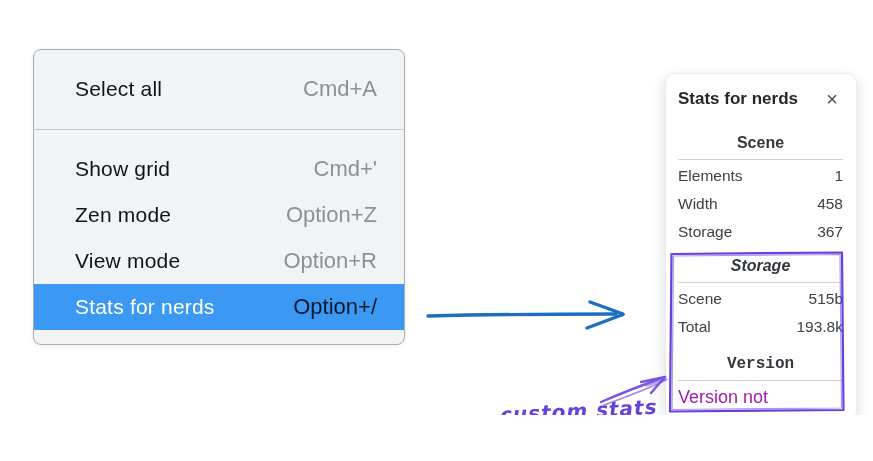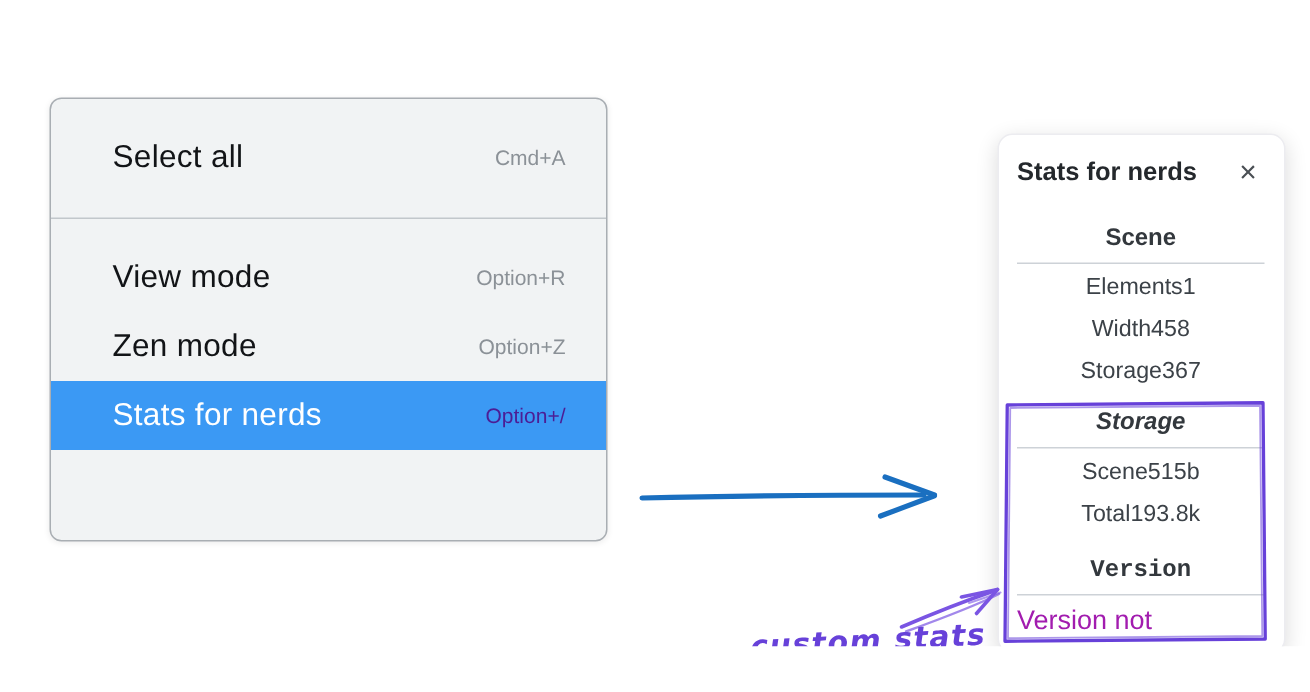"Select all" .stage { margin-top: 16px -> none }
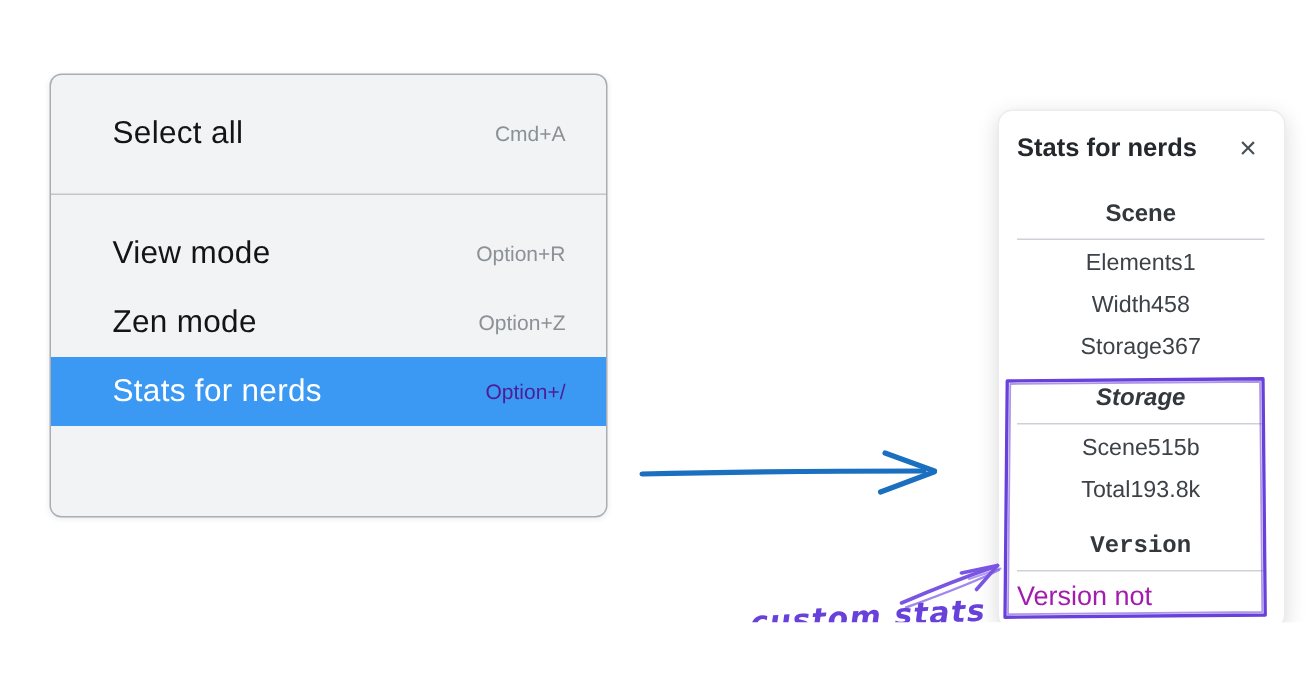"Cmd+A" .menu-shortcut { font-size: 14px -> 22px }
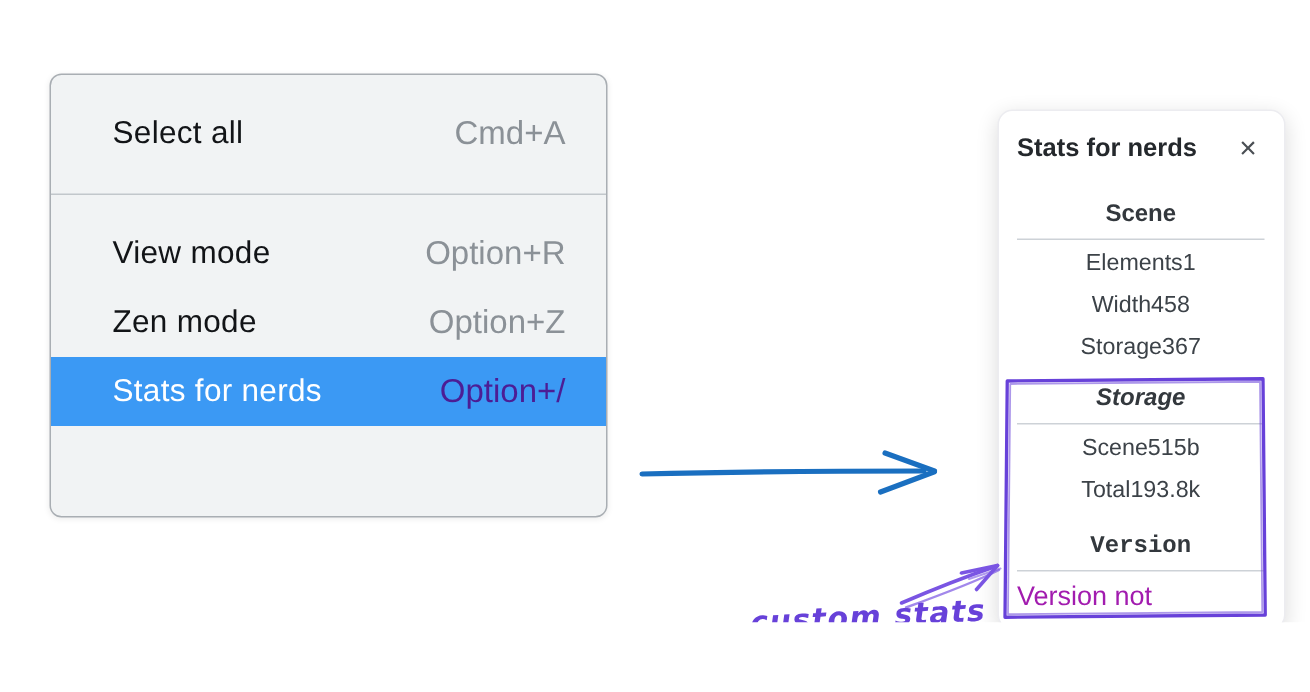"Show grid" div.menu-row { html: none -> <div> <span>Show grid</span> <span>Cmd+'</span> </div> }
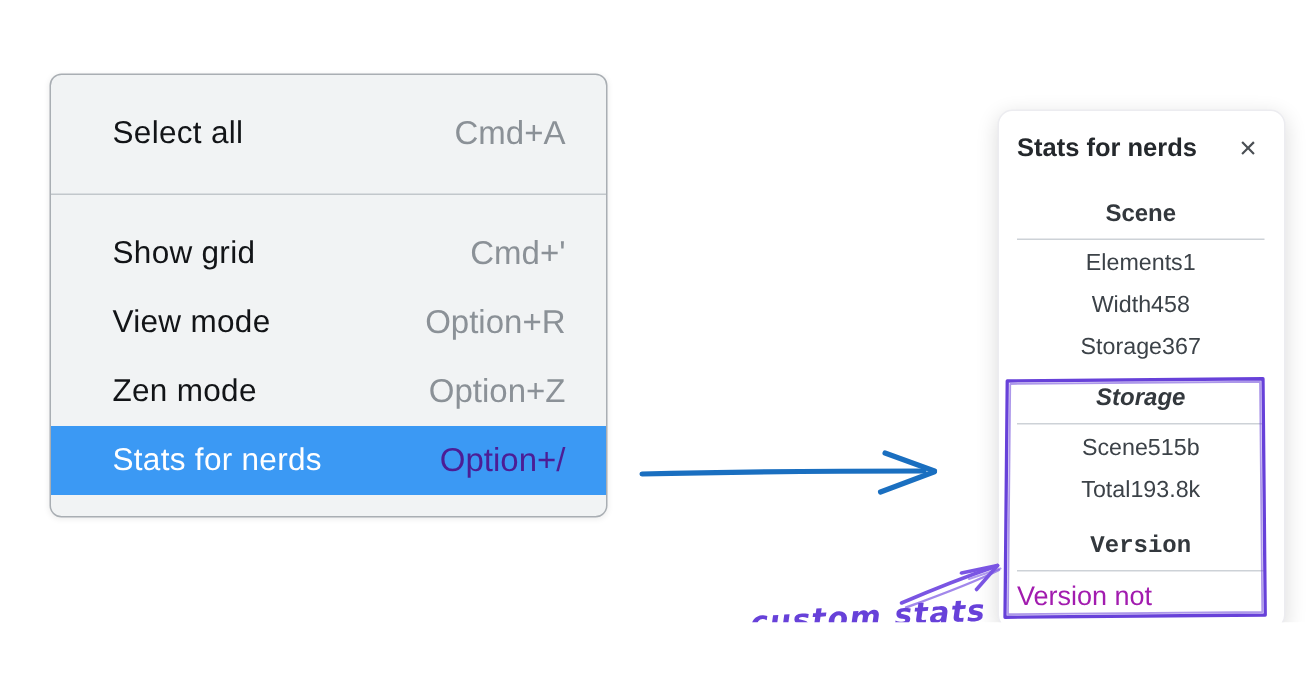"Elements" .stat-row { justify-content: center -> space-between }
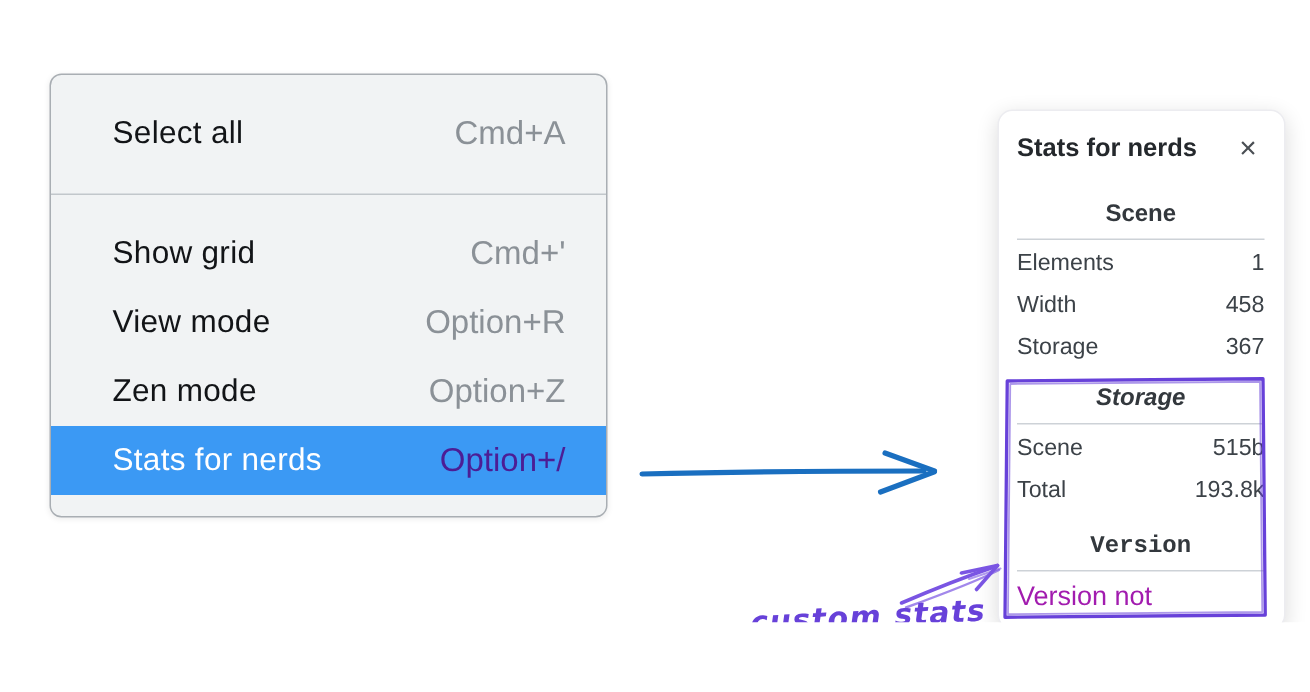"View mode" div.menu-row { order: before "Zen mode" -> after "Zen mode" }
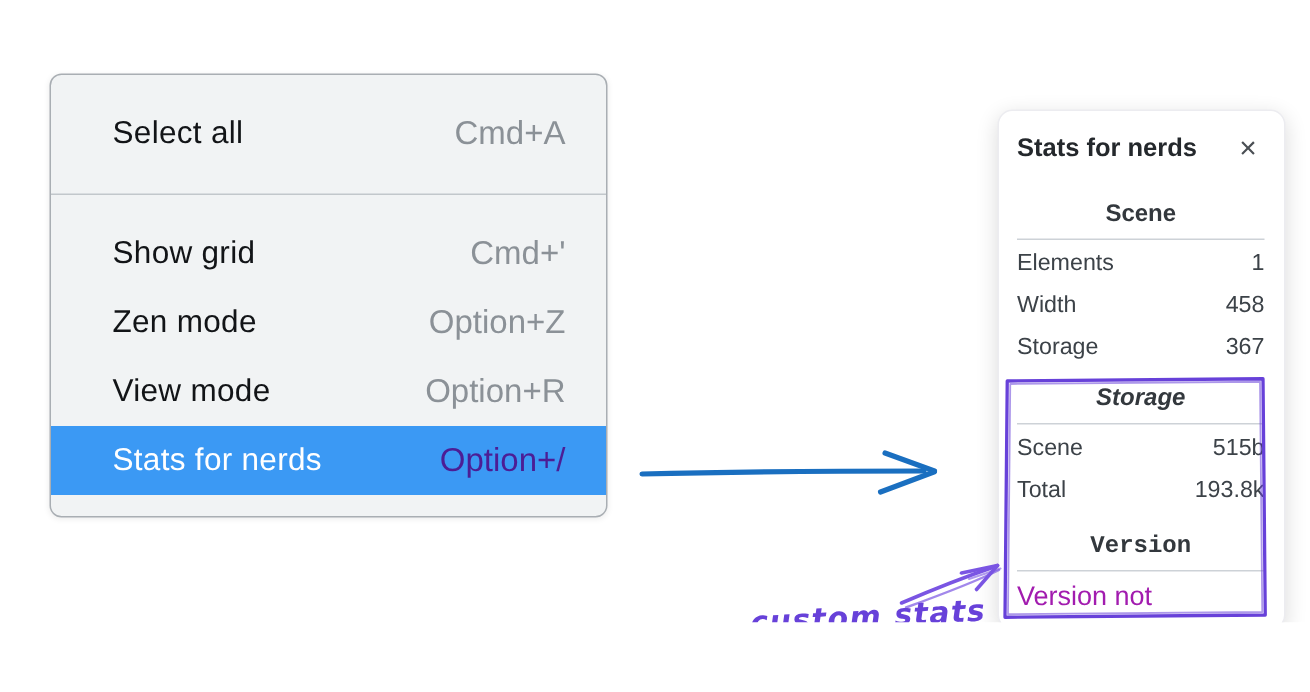"Option+/" .menu-row.selected .menu-shortcut { color: #4c1d95 -> #0f172a }
